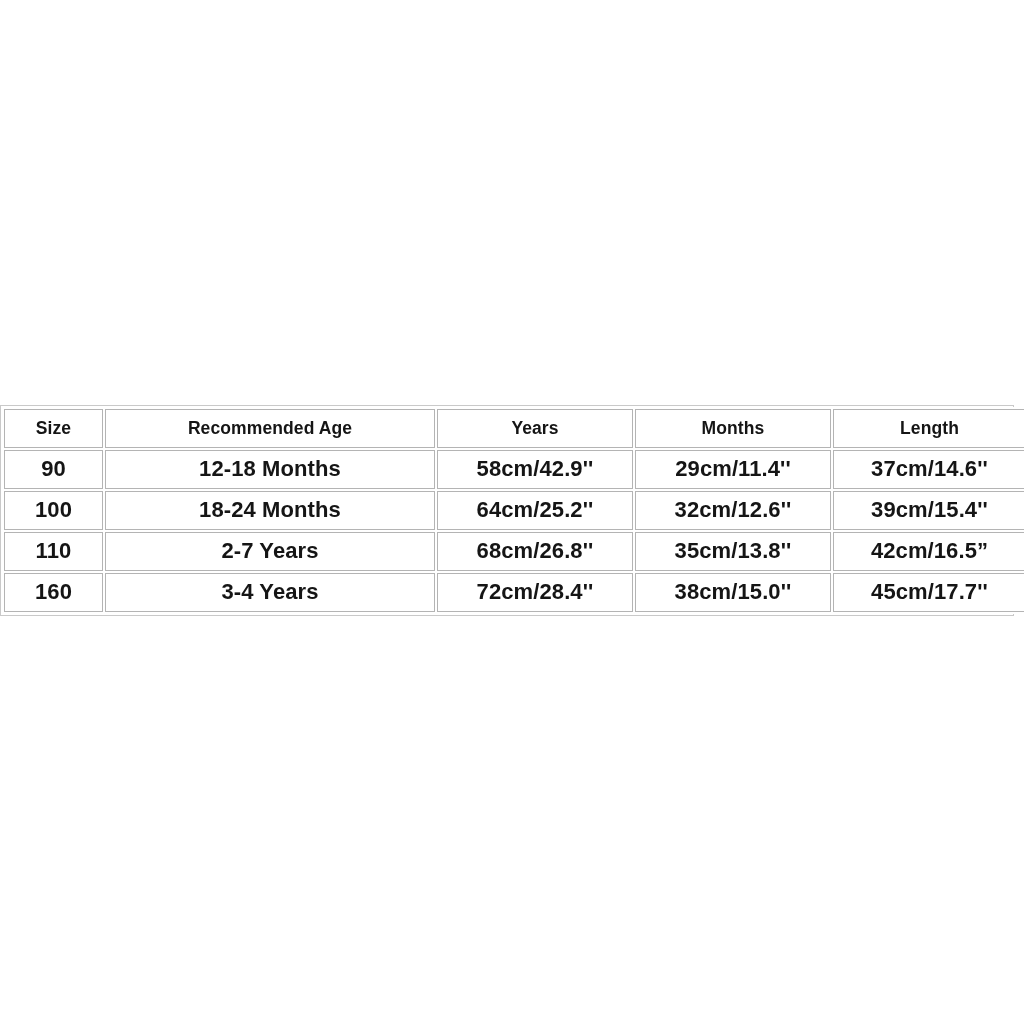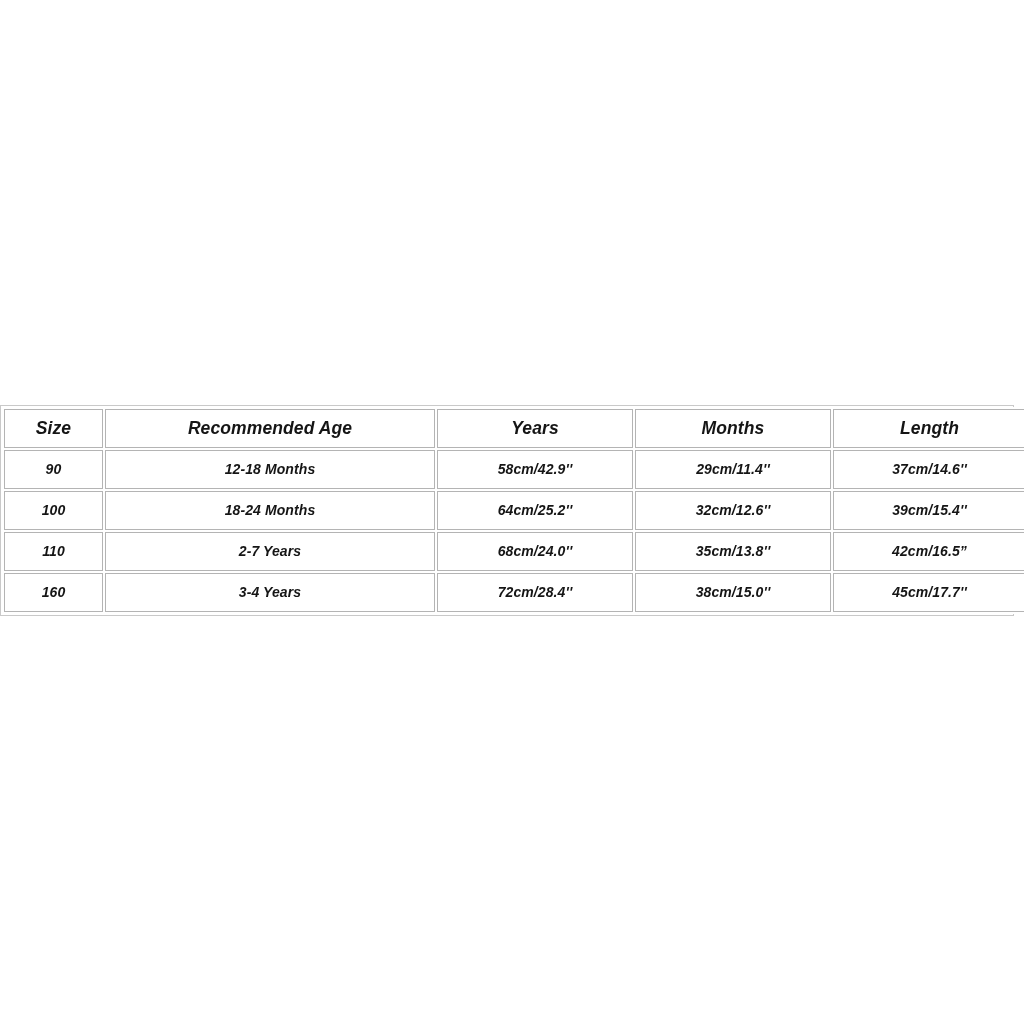"Size" #canvas { font-style: italic -> none }
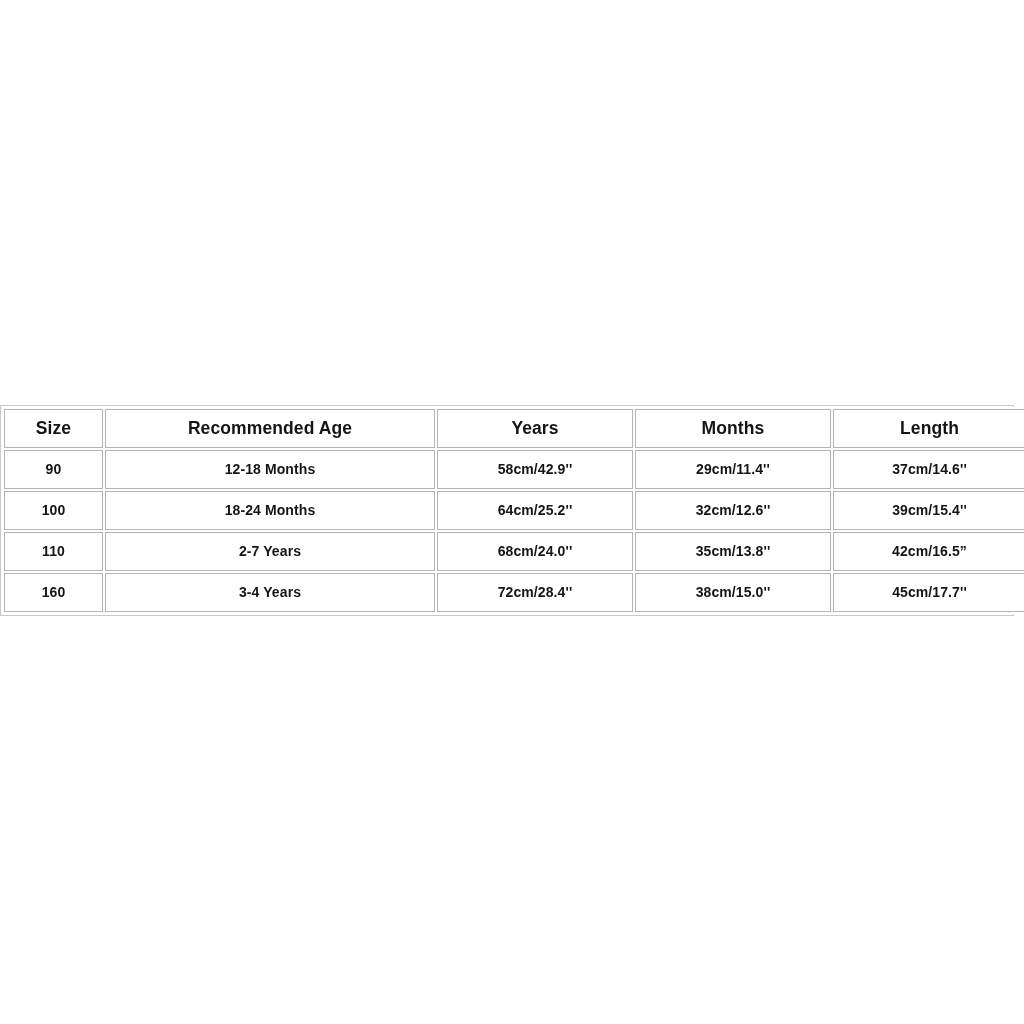"90" table.size-chart th, table.size-chart td { font-size: 14px -> 22px }
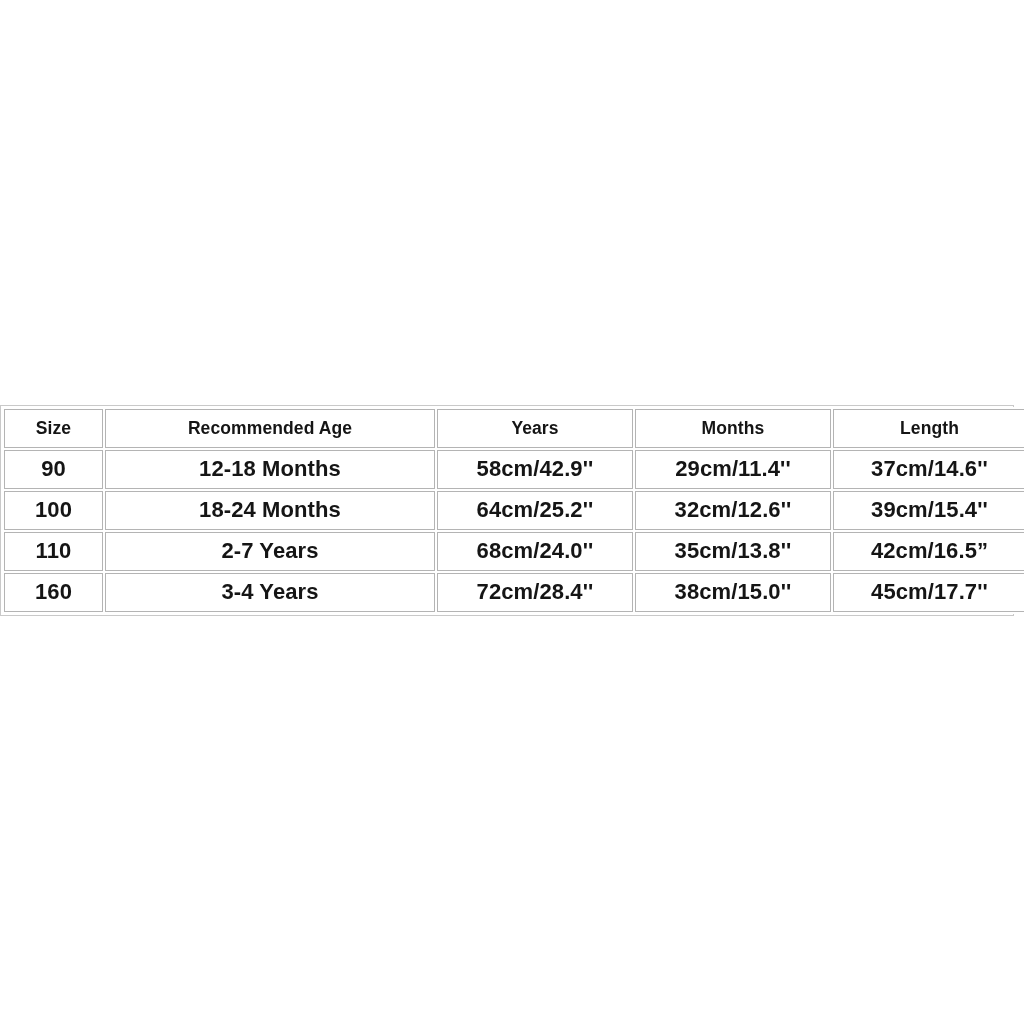"68cm/24.0''" td { text: 68cm/24.0'' -> 68cm/26.8'' }
